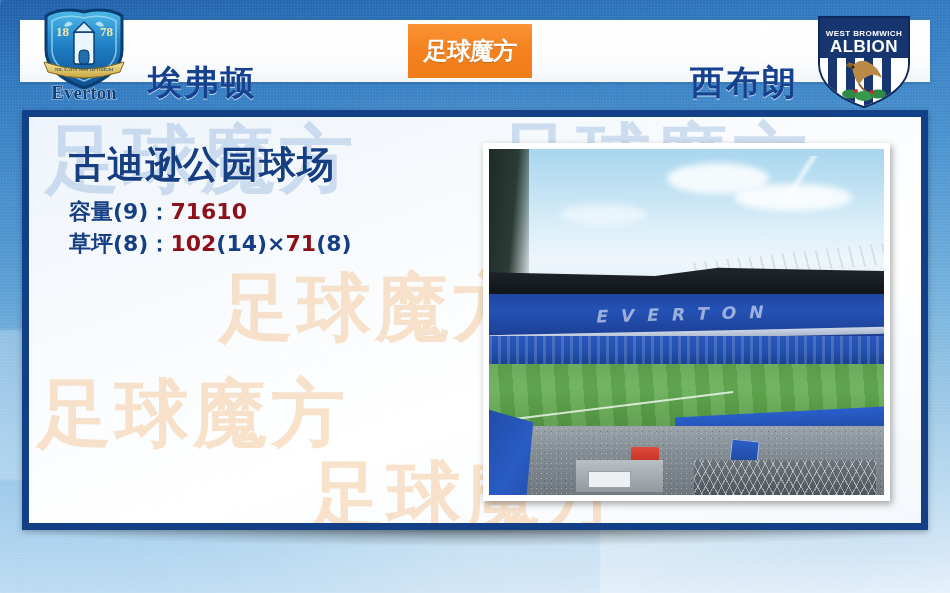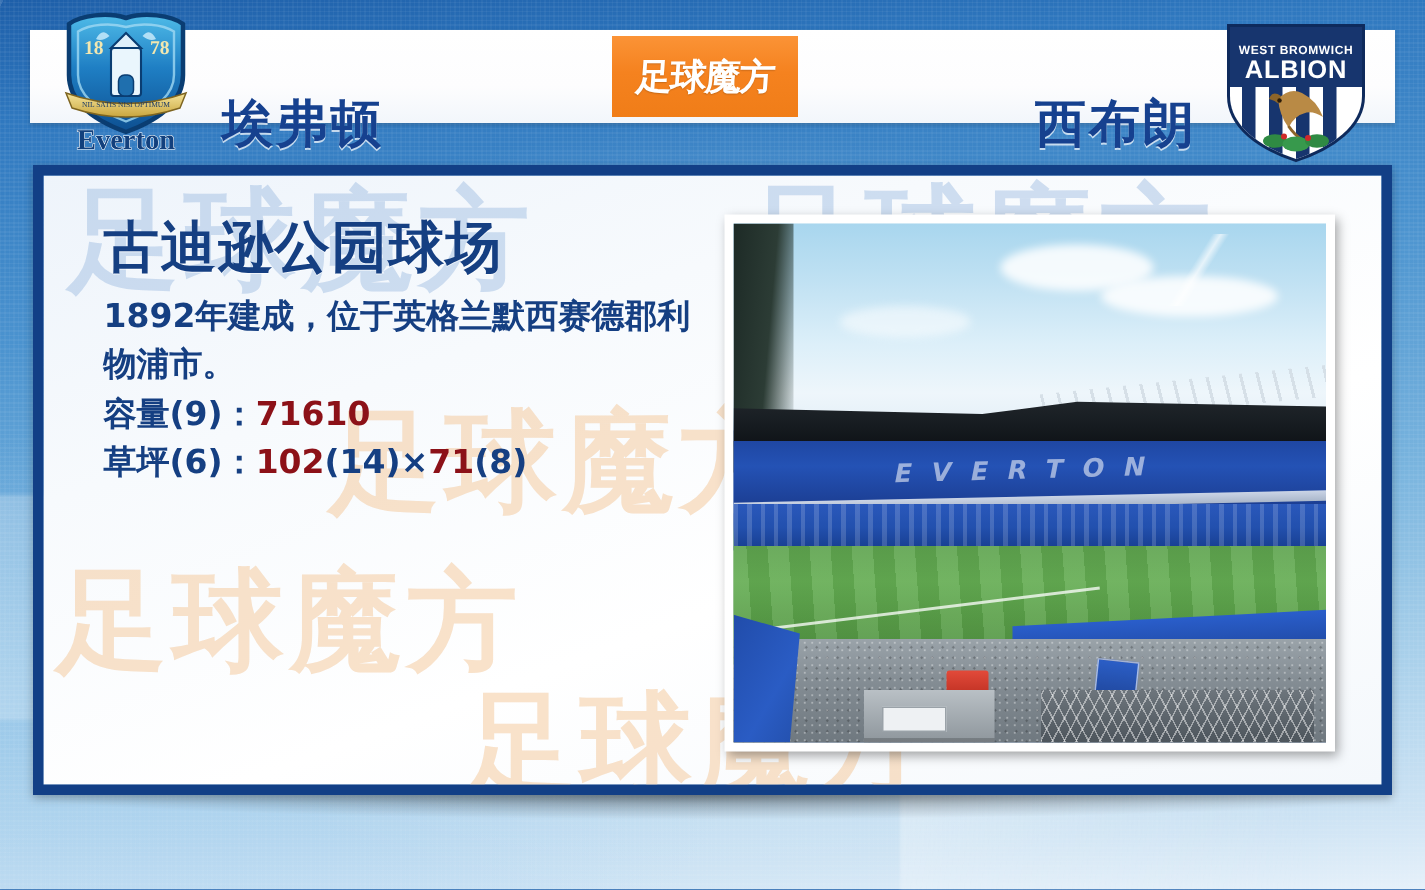"1892年建成，位于英格兰默西赛德郡利物浦市。" div.info-line { html: <div>1892年建成，位于英格兰默西赛德郡利物浦市。</div> -> none }
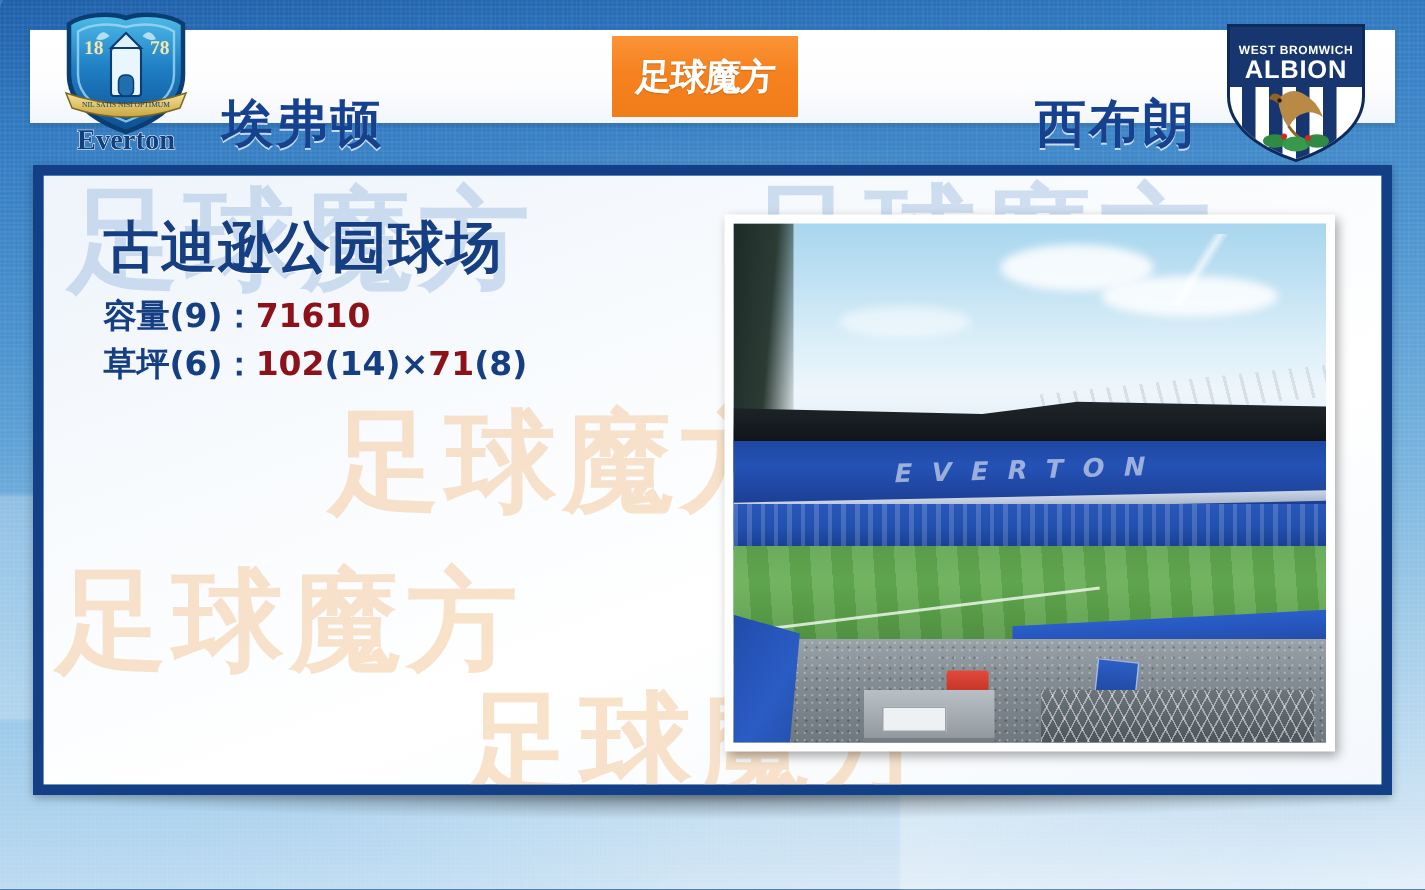"草坪(6)：" span { text: 6 -> 8 }
